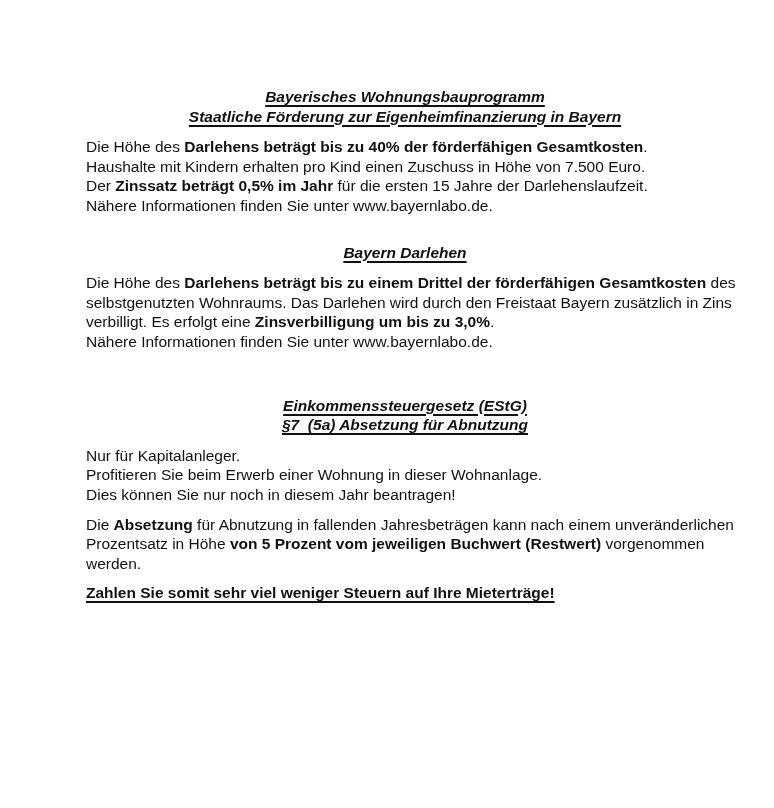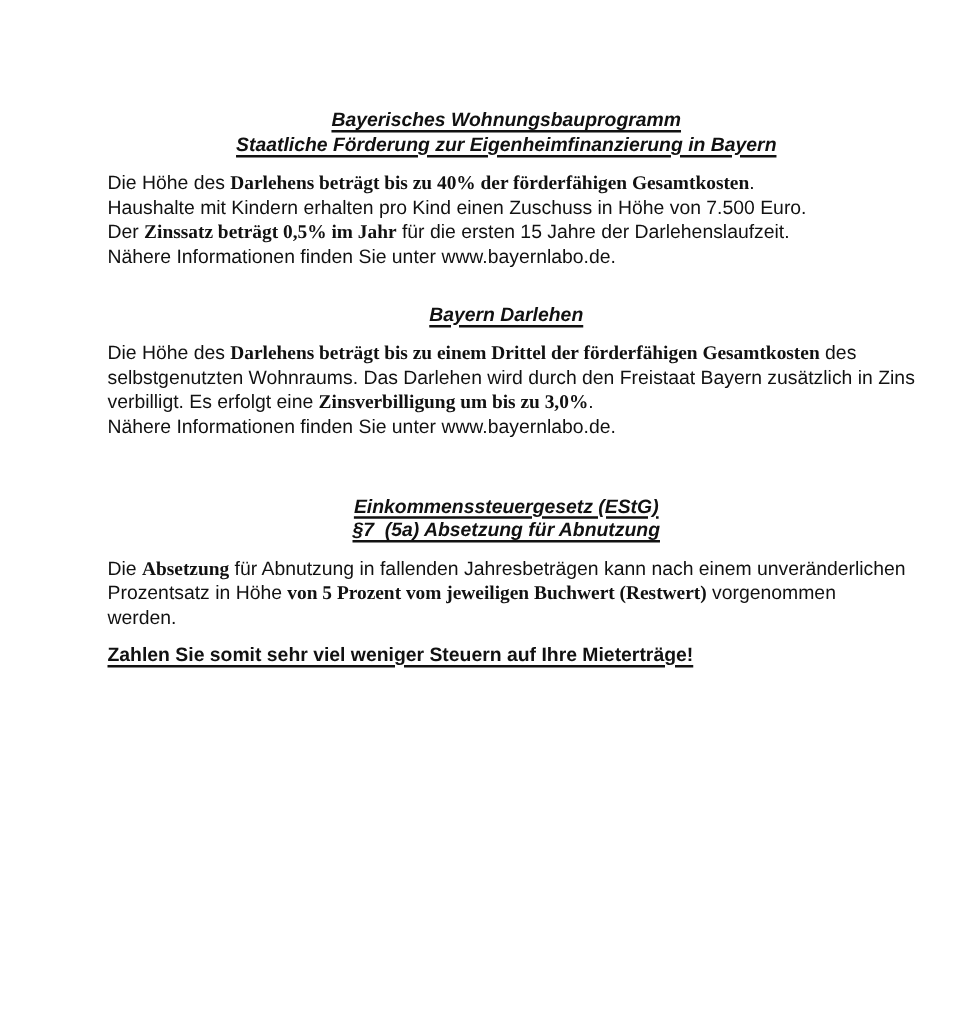"Darlehens beträgt bis zu 40%" b.seg { font-family: Liberation Serif, serif -> none }
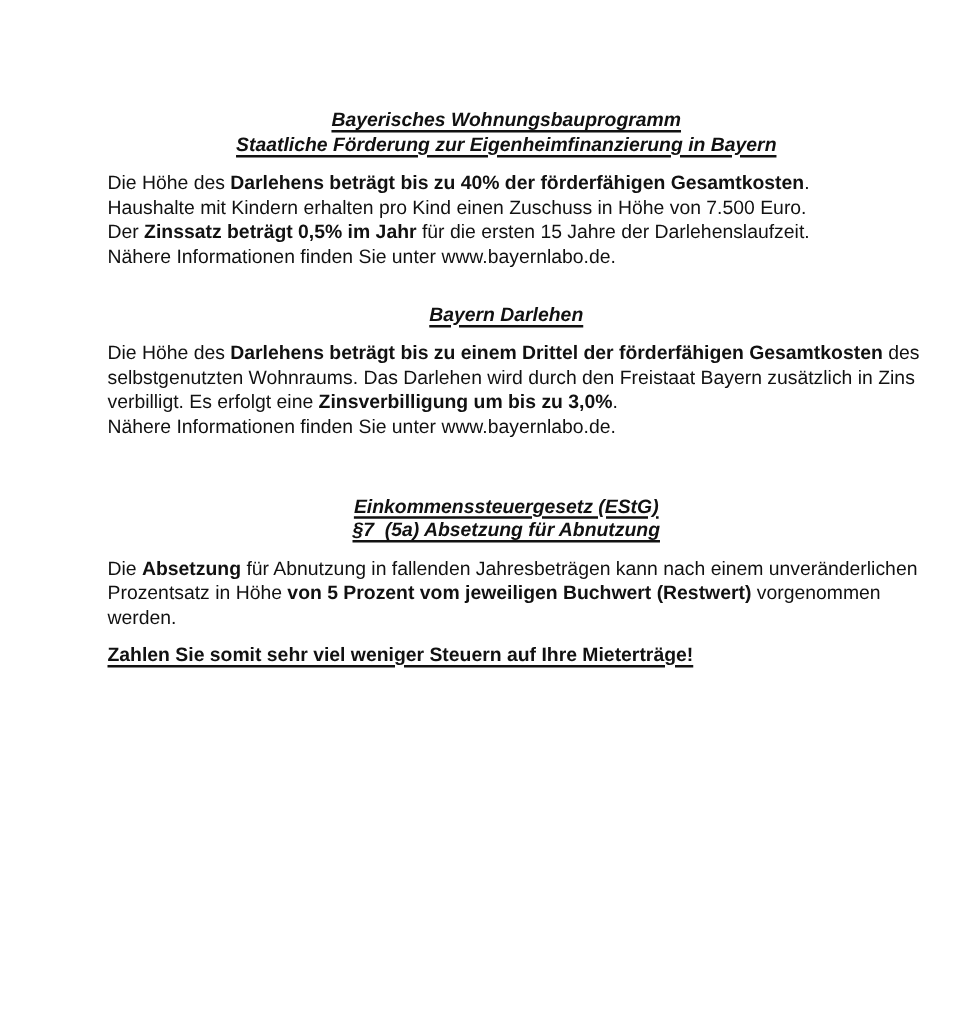"Nur für Kapitalanleger." p.para { html: none -> <p> <span><span>Nur für Kapitalanleger.</span></span> <span><span>Profitieren Sie beim Erwerb einer Wohnung in dieser Wohnanlage.</span></span> <span><span>Dies können Sie nur noch in diesem Jahr beantragen!</span></span> </p> }
